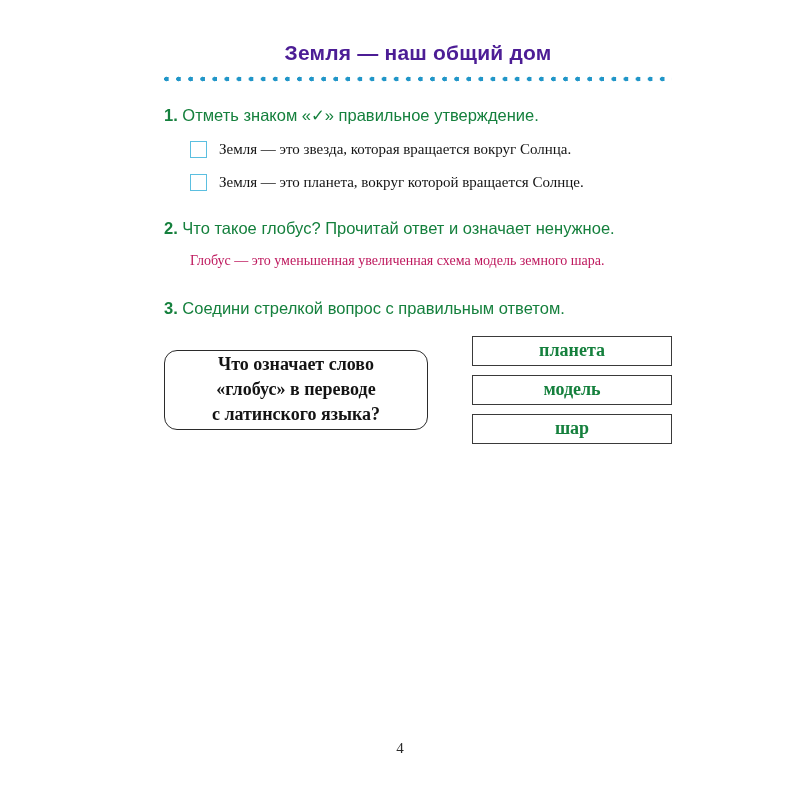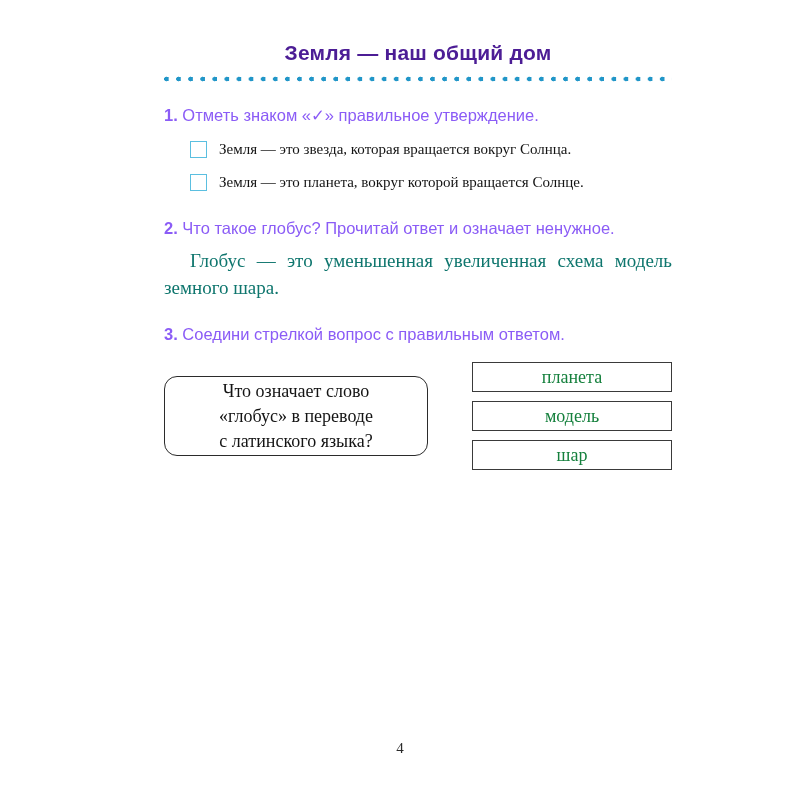"1. Отметь знаком «✓» правильное" .task-sans { color: #8b5cf6 -> #15803d }
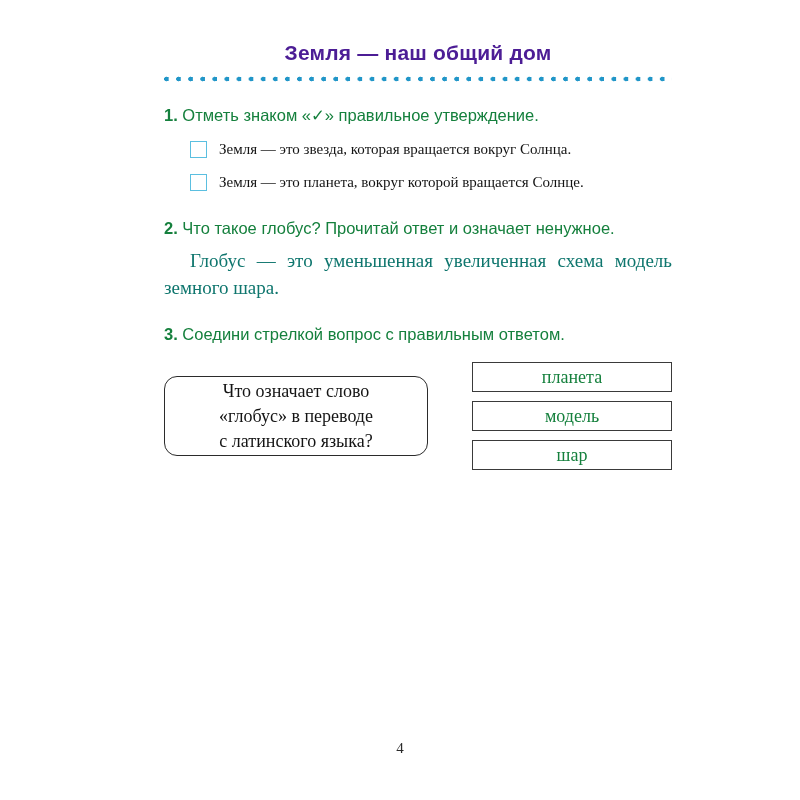"Глобус — это уменьшенная увеличенная" .serif-para { color: #0f766e -> #be185d; font-size: 19px -> 14px }
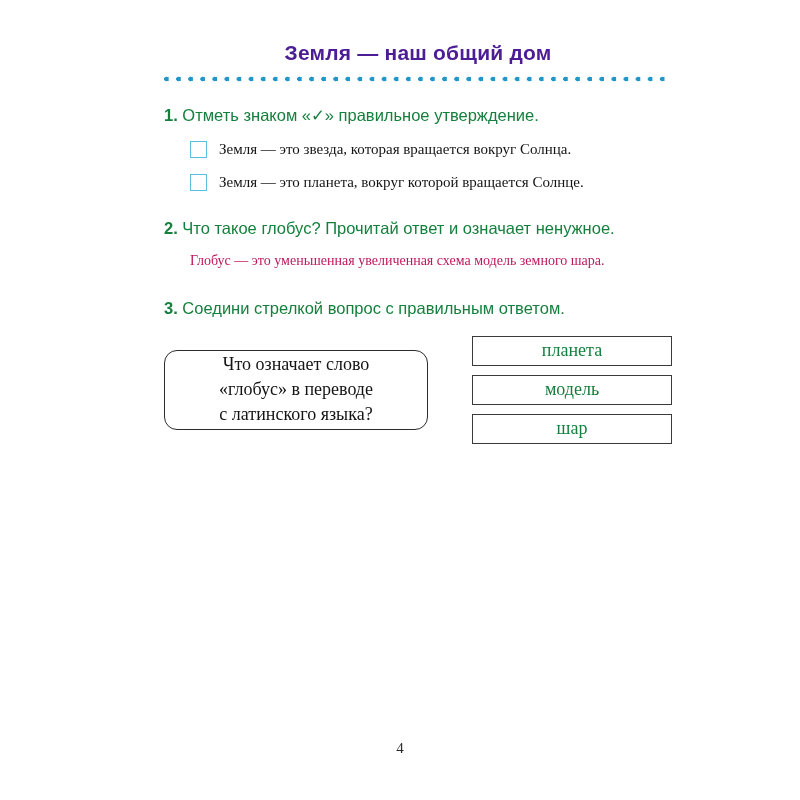"Что означает слово" .match-area { font-weight: none -> bold }
